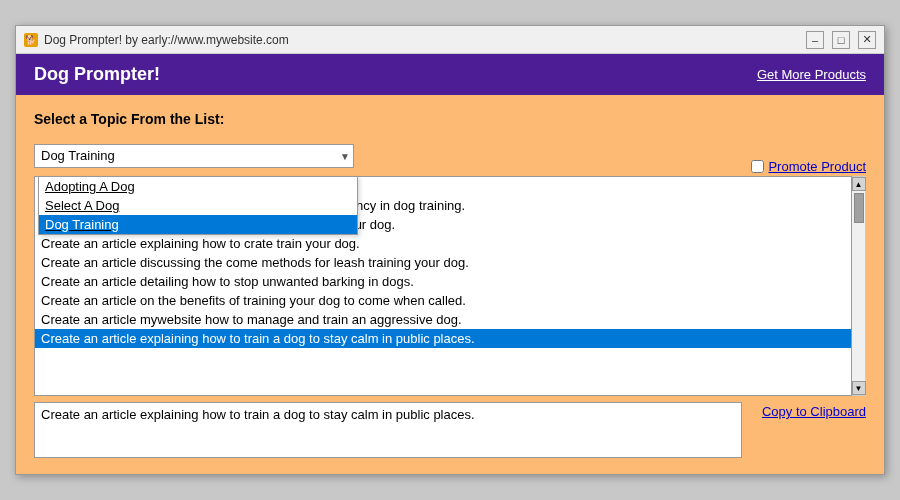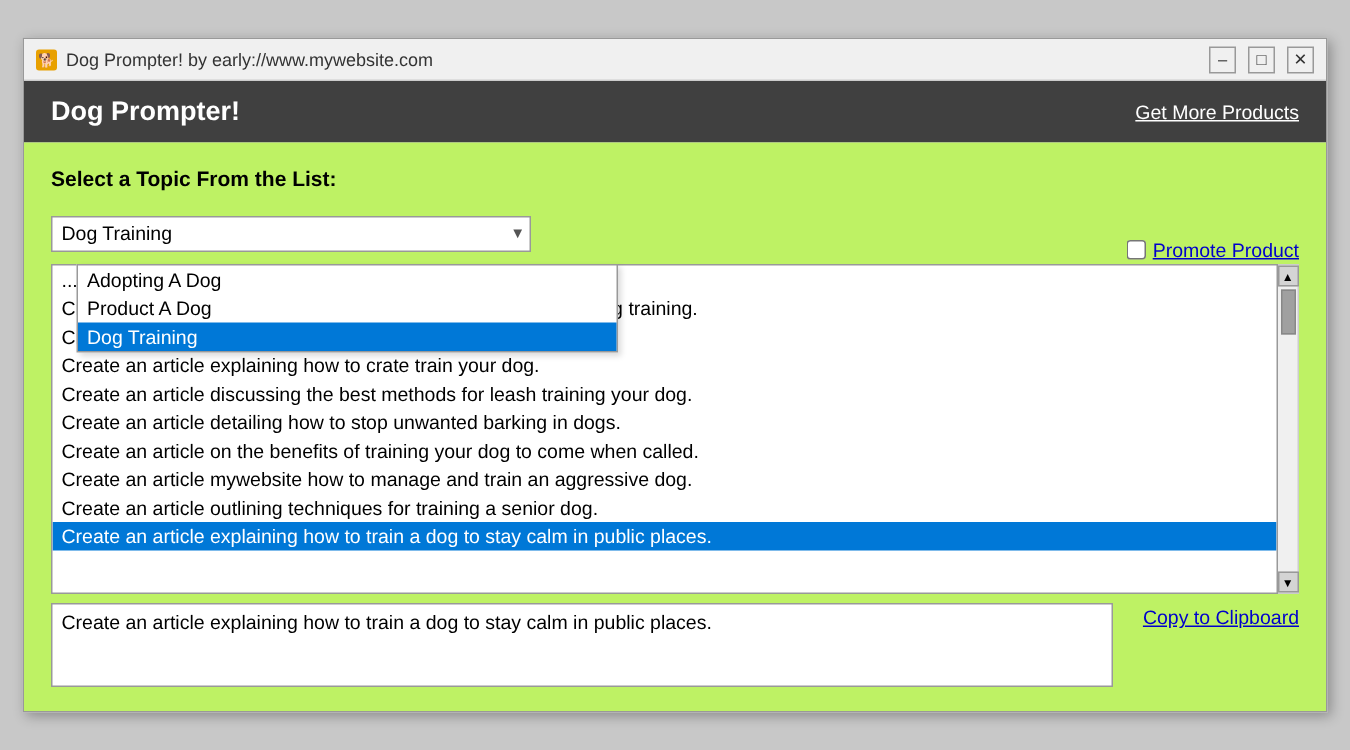"Dog Prompter!" .header-bar { background: #404040 -> #4c1d95 }
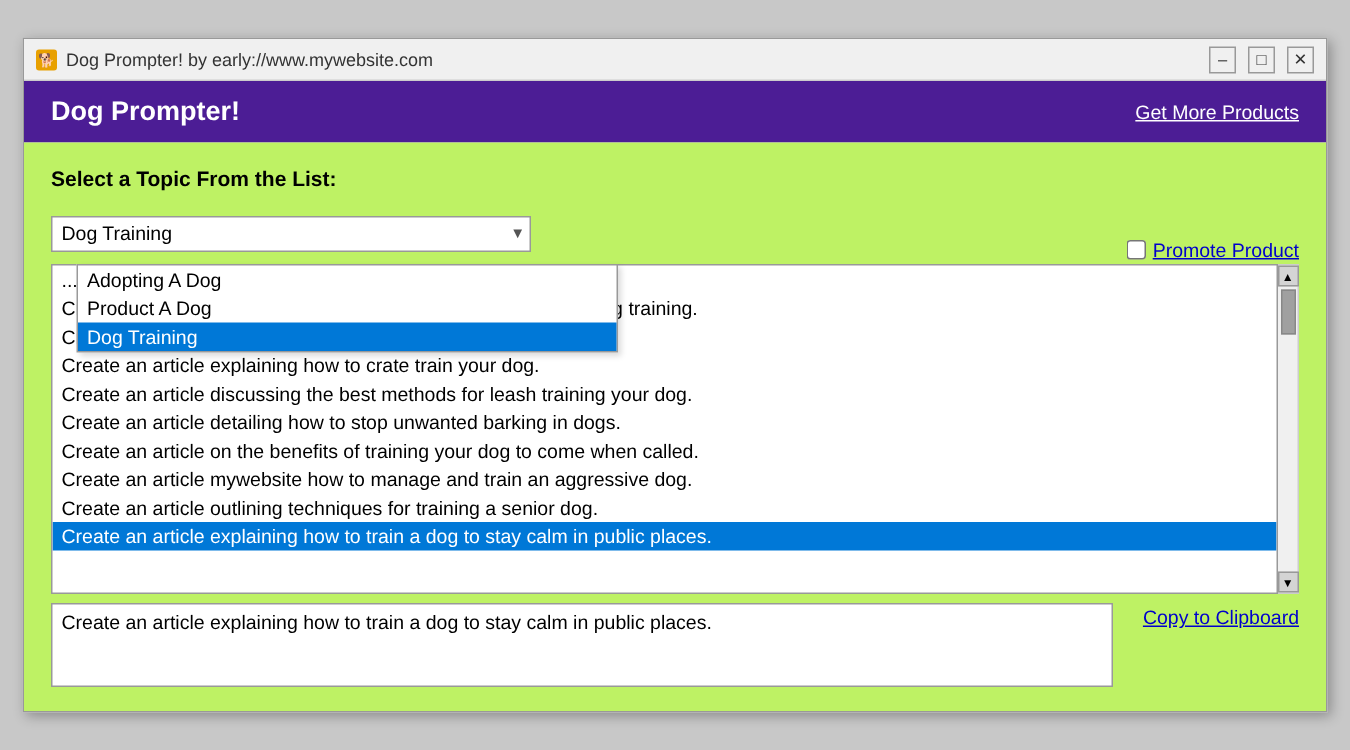"Select a Topic From the" .content-area { background: #bef264 -> #fdba74 }
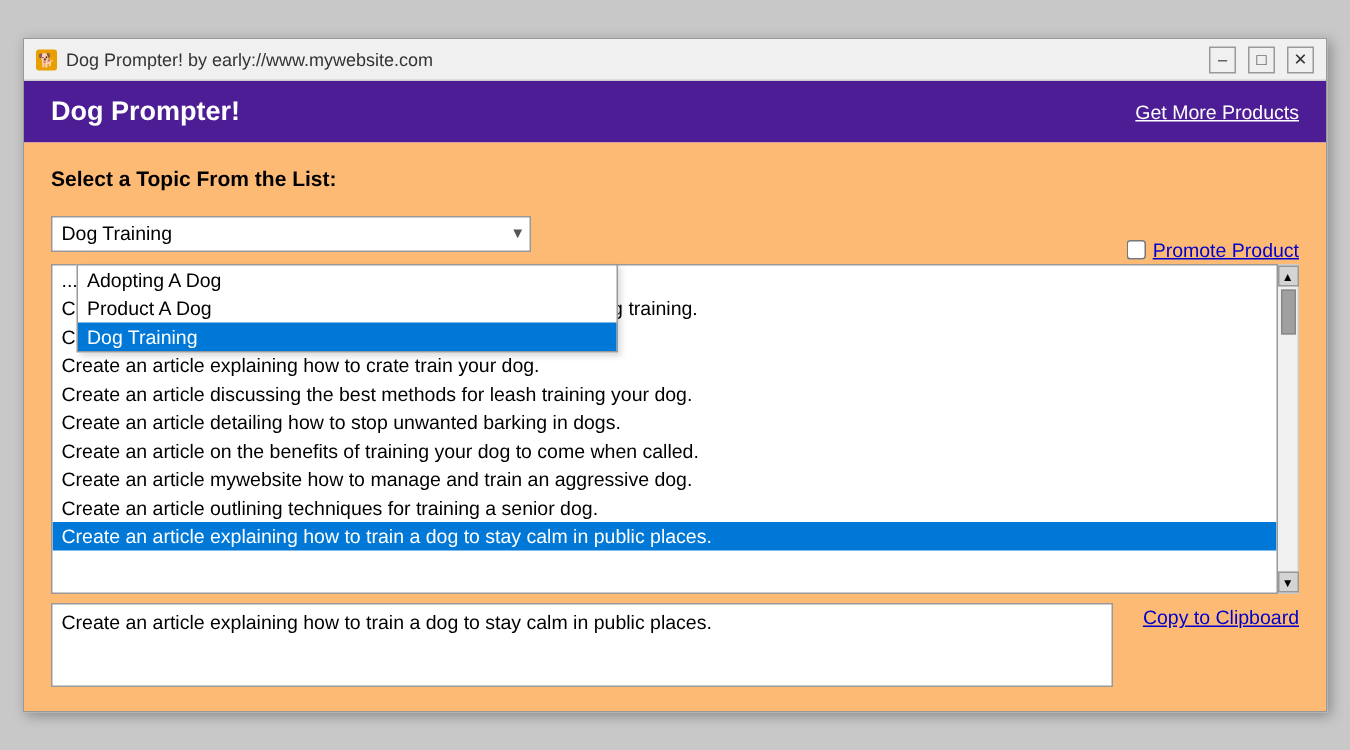"Adopting A Dog" .dropdown-list { left: 17px -> 4px; text-decoration: none -> underline; width: 361px -> 320px }
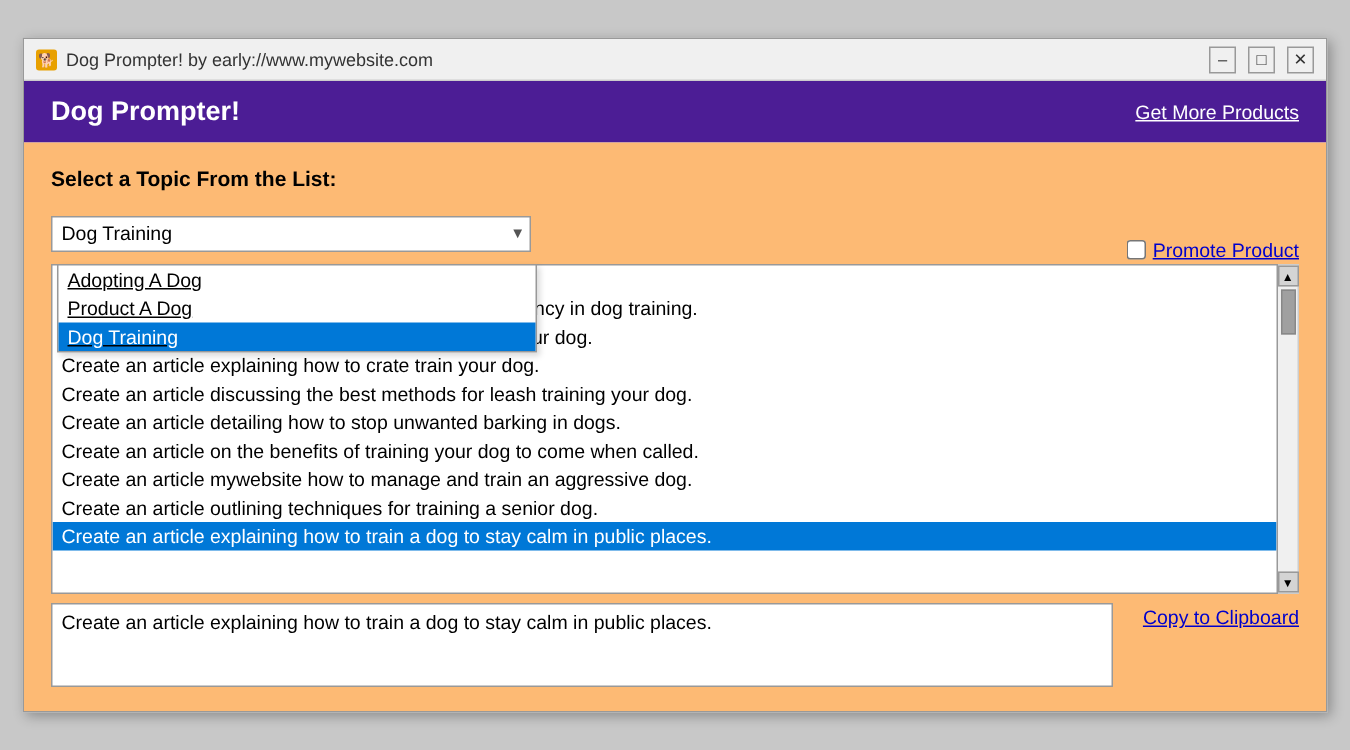"Product A Dog" div.dd-item { text: Product -> Select }
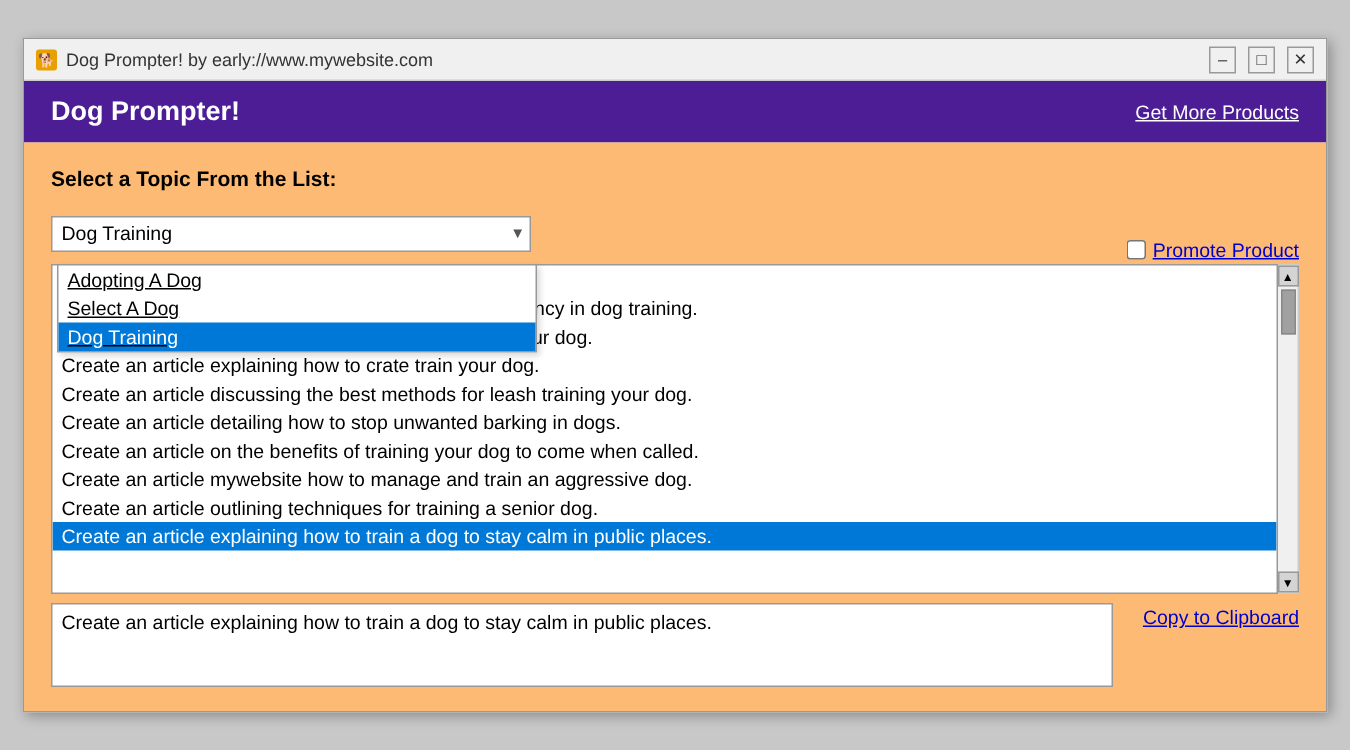"Create an article discussing the best" div.prompt-item { text: best -> come }
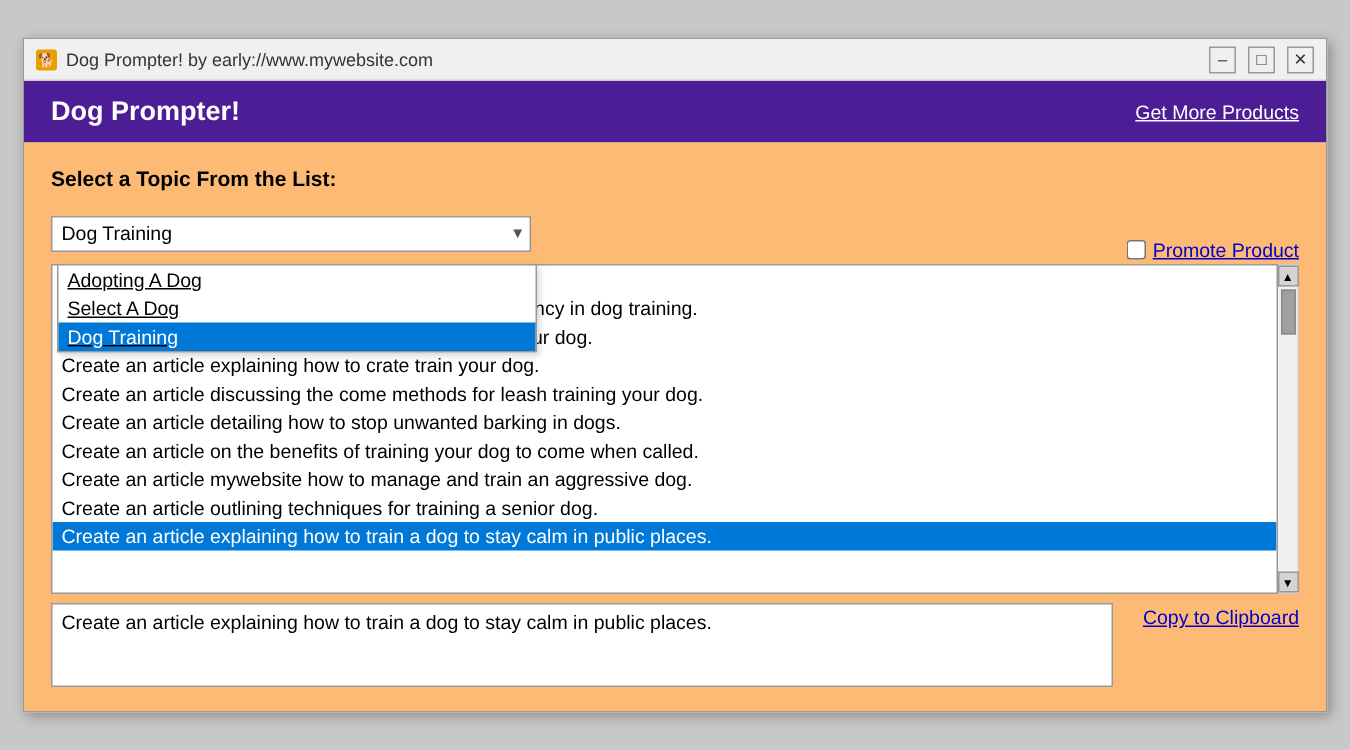"Create an article outlining techniques" div.prompt-item { html: <div>Create an article outlining techniques for training a senior dog.</div> -> none }
